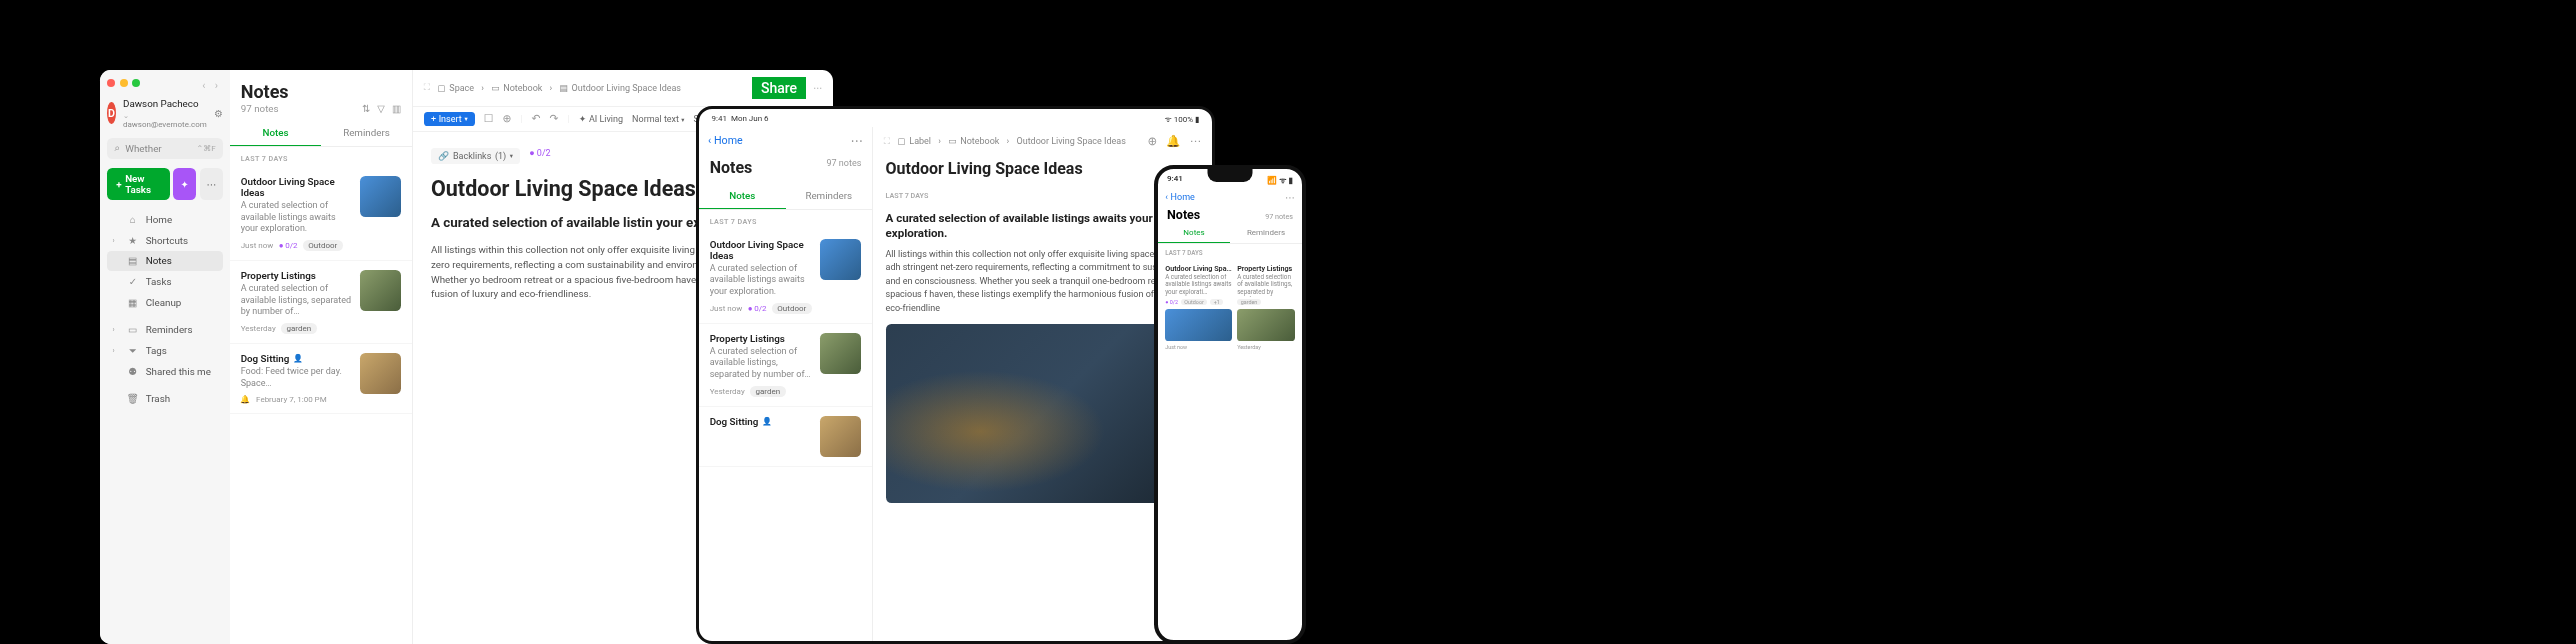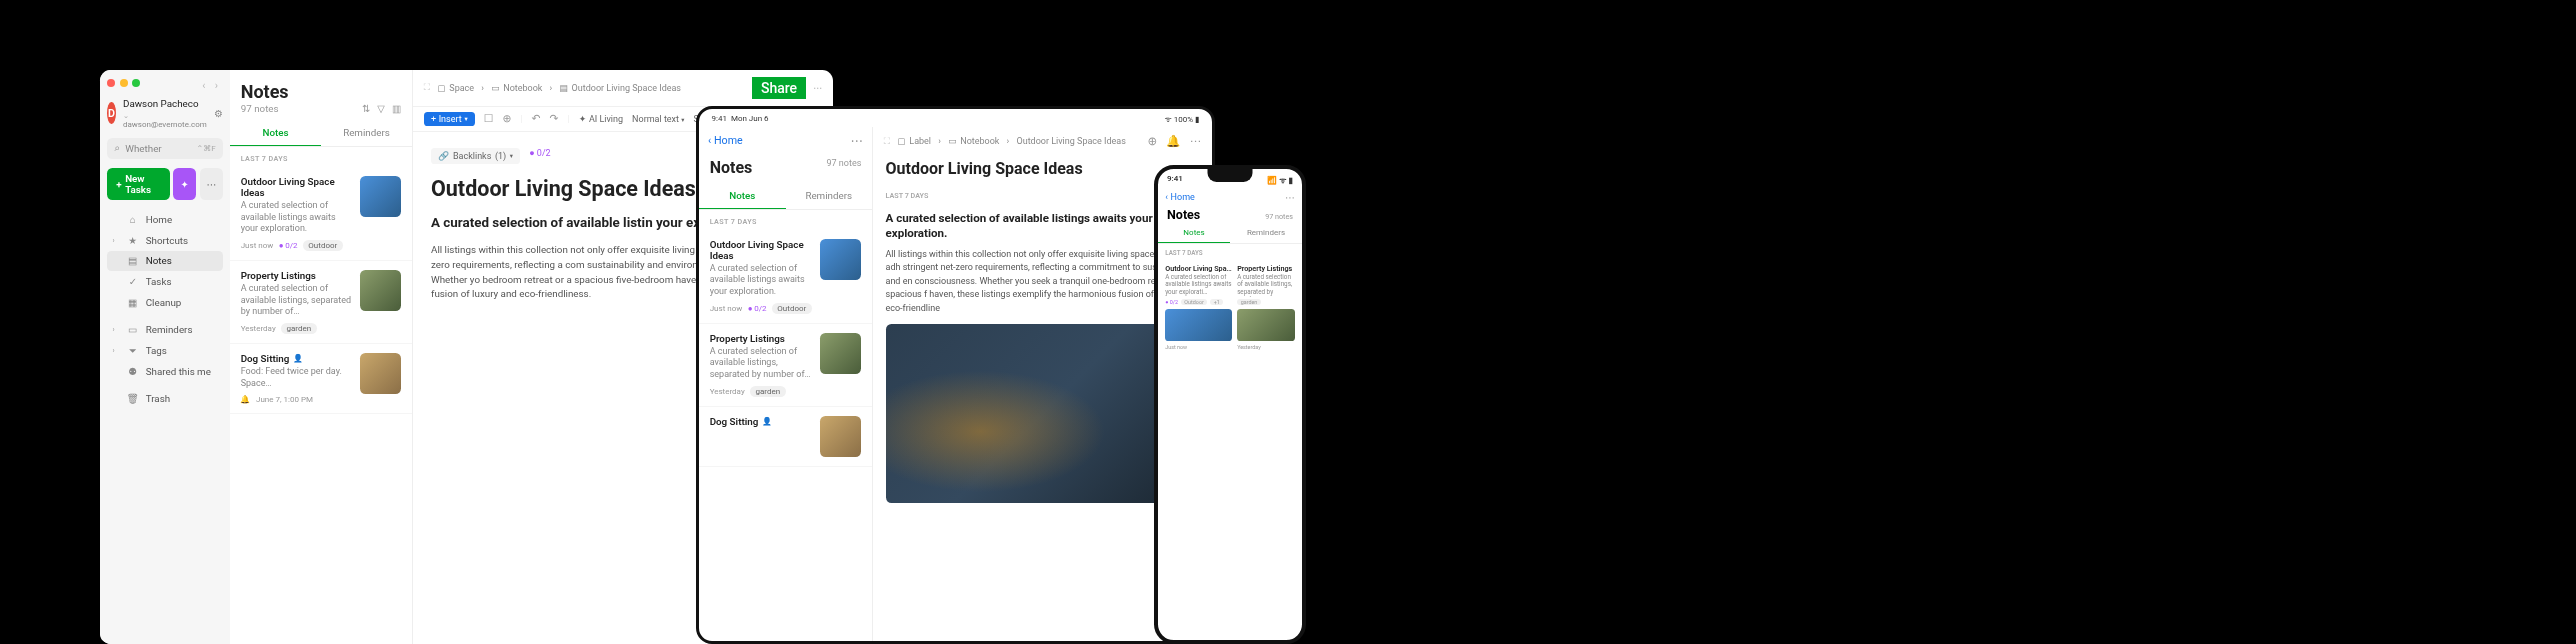"June 7, 1:00 PM" span { text: June -> February }
